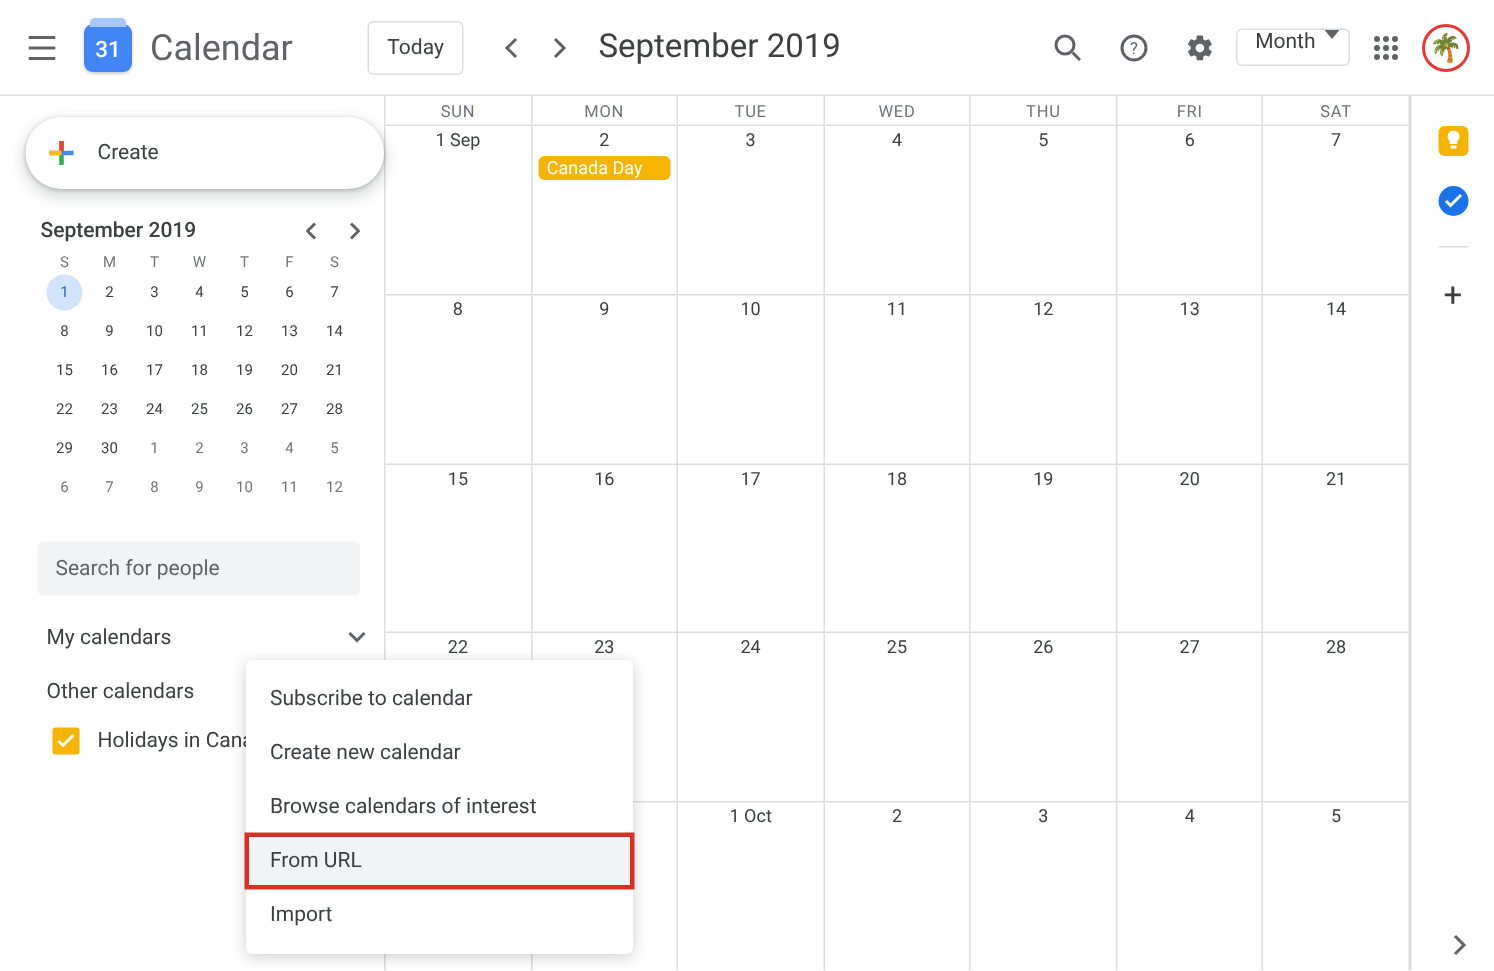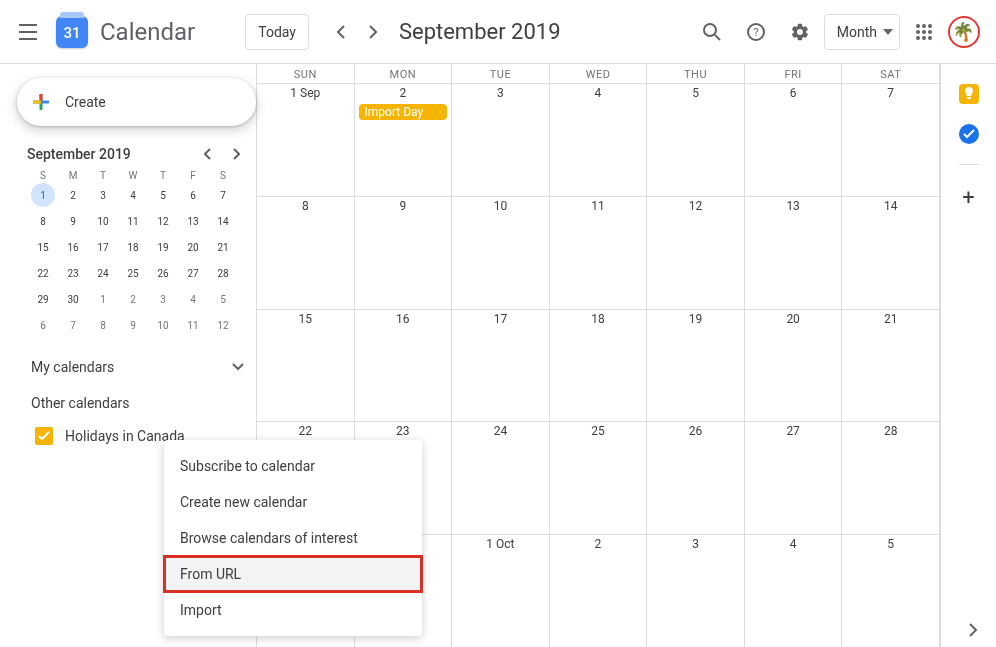"Month" .view-select { align-items: center -> none; height: 36px -> 25px }
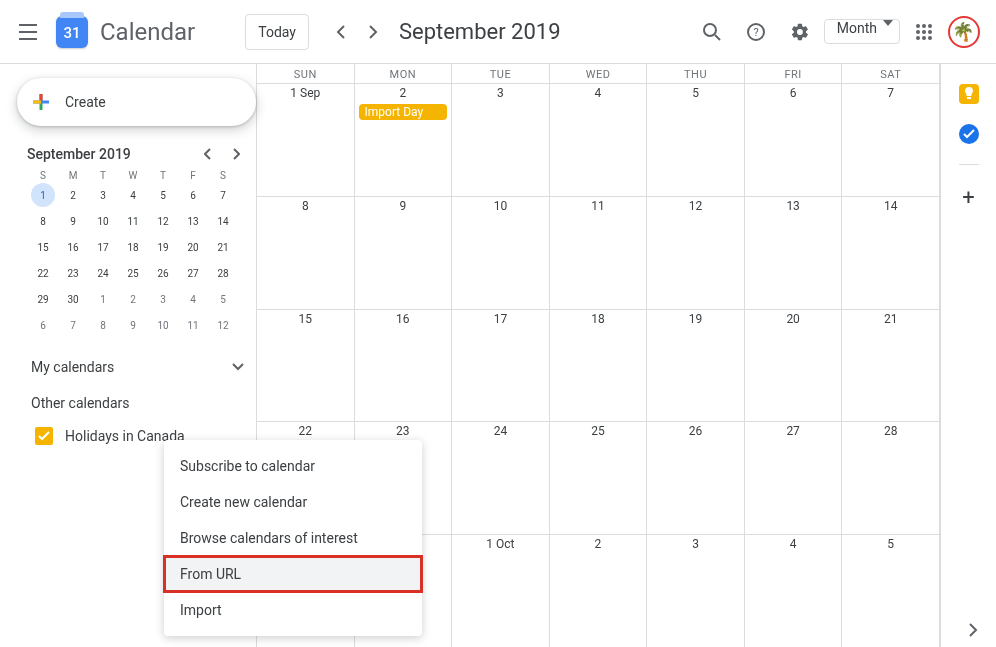"Import Day" div.event-chip { text: Import -> Canada }
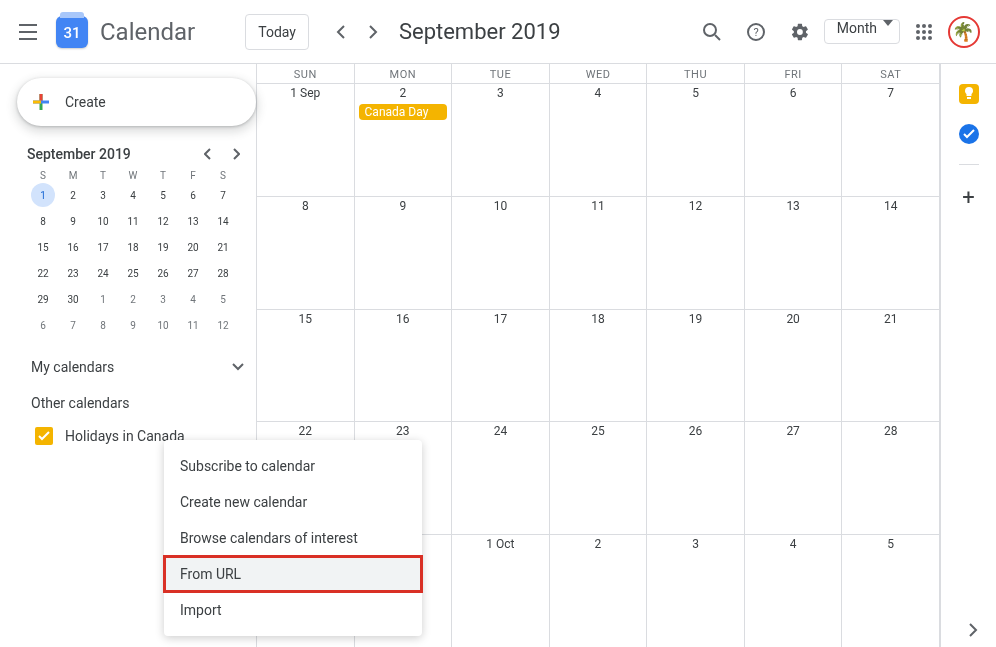"Search for people" div.search-people { html: none -> <div> <span>Search for people</span> </div> }
